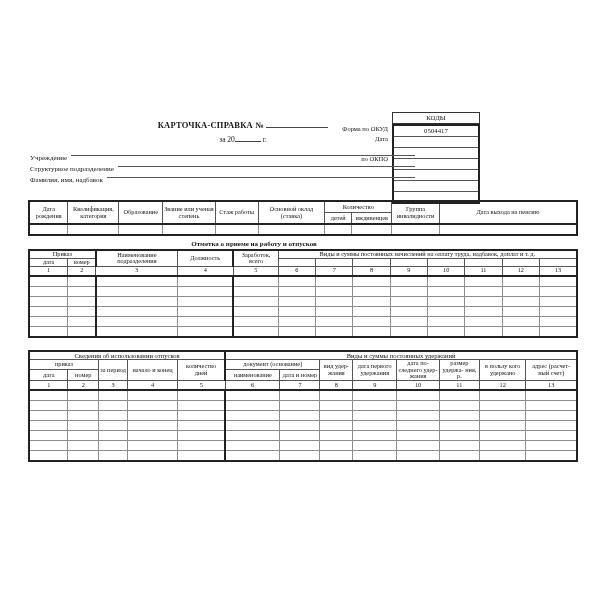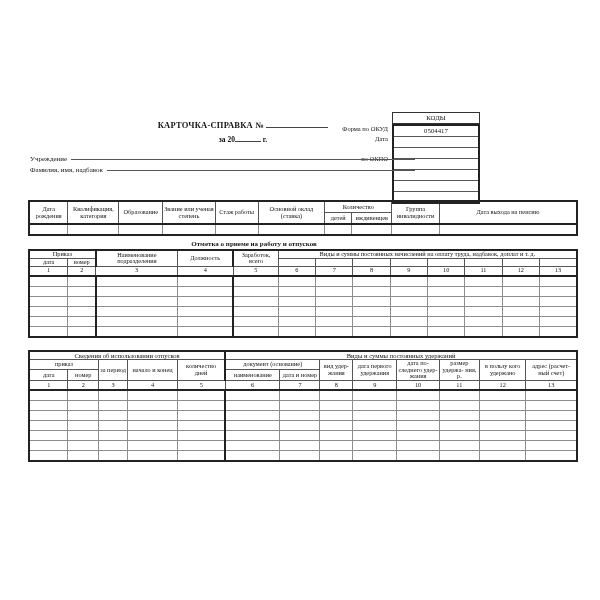"за 20 г." .year-line { font-weight: bold -> normal }
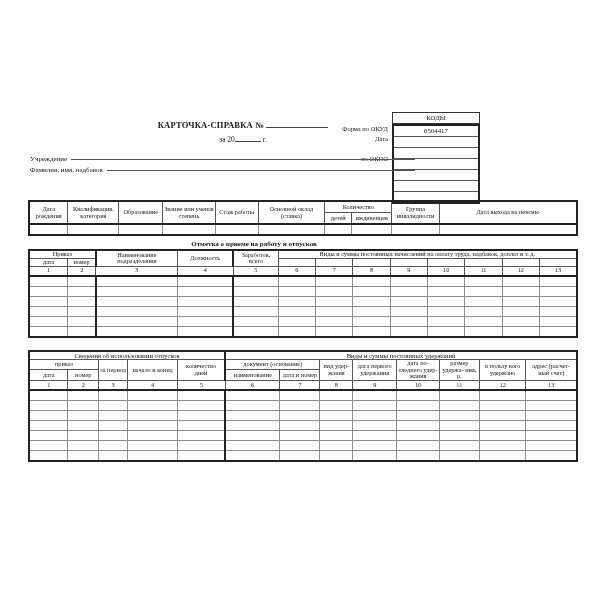"Учреждение" .id-row { align-items: center -> flex-start }
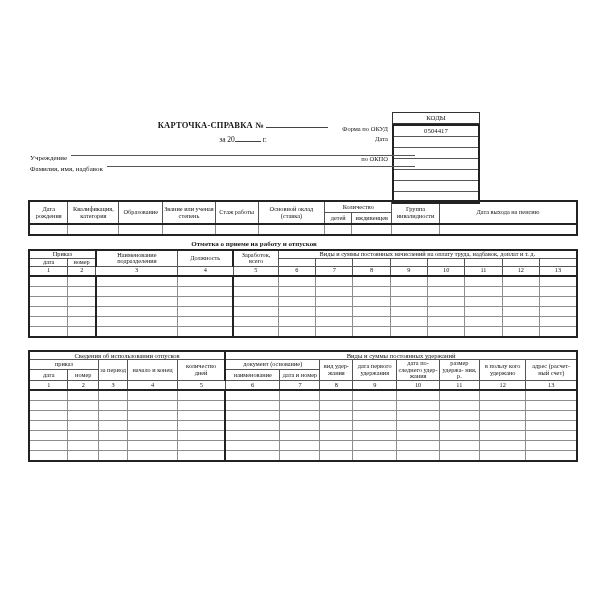"Структурное подразделение" div.id-row { html: none -> <div> <span>Структурное подразделение</span> <span></span> </div> }
